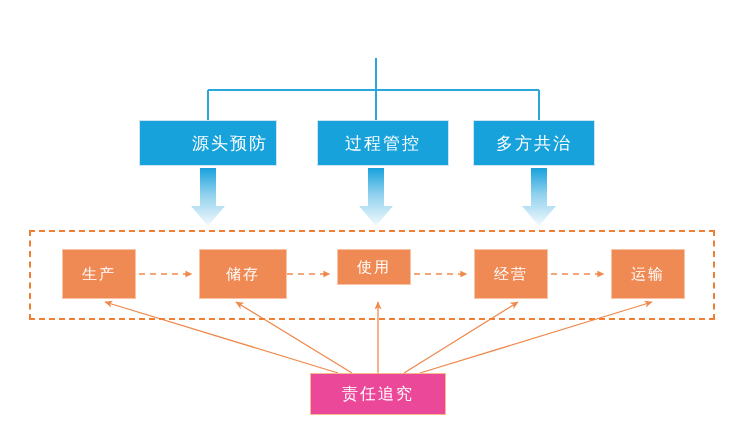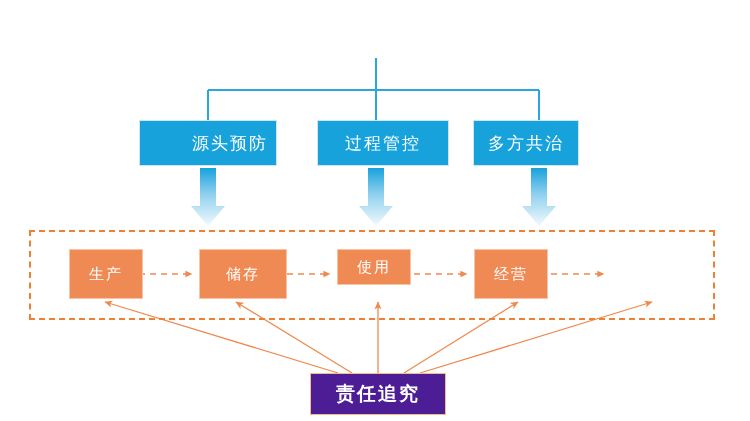"多方共治" #node-l2-2 { width: 106px -> 122px }
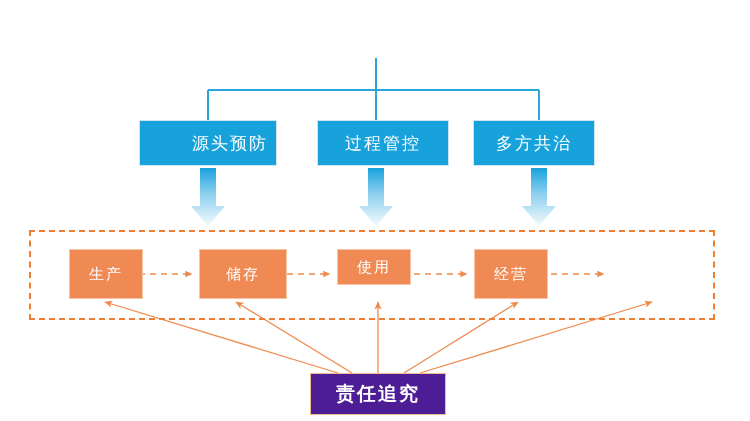"生产" #node-chain-0 { left: 69px -> 62px }
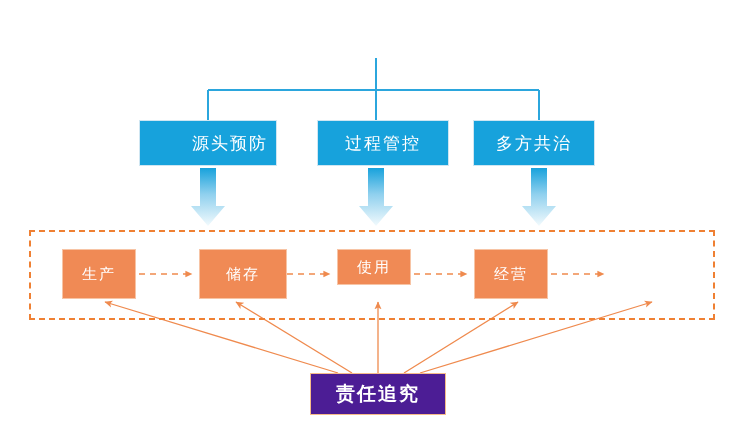"运输" div.node { html: none -> <div>运输</div> }
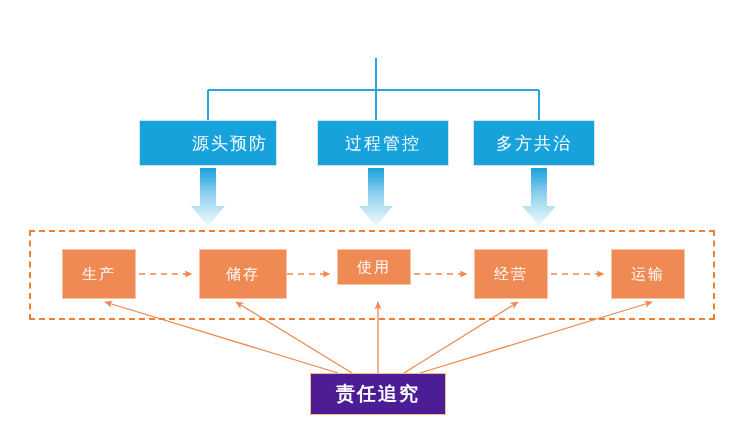"责任追究" .node-accent { background: #4c1d95 -> #ec4899; font-size: 19px -> 16px; font-weight: bold -> none }
